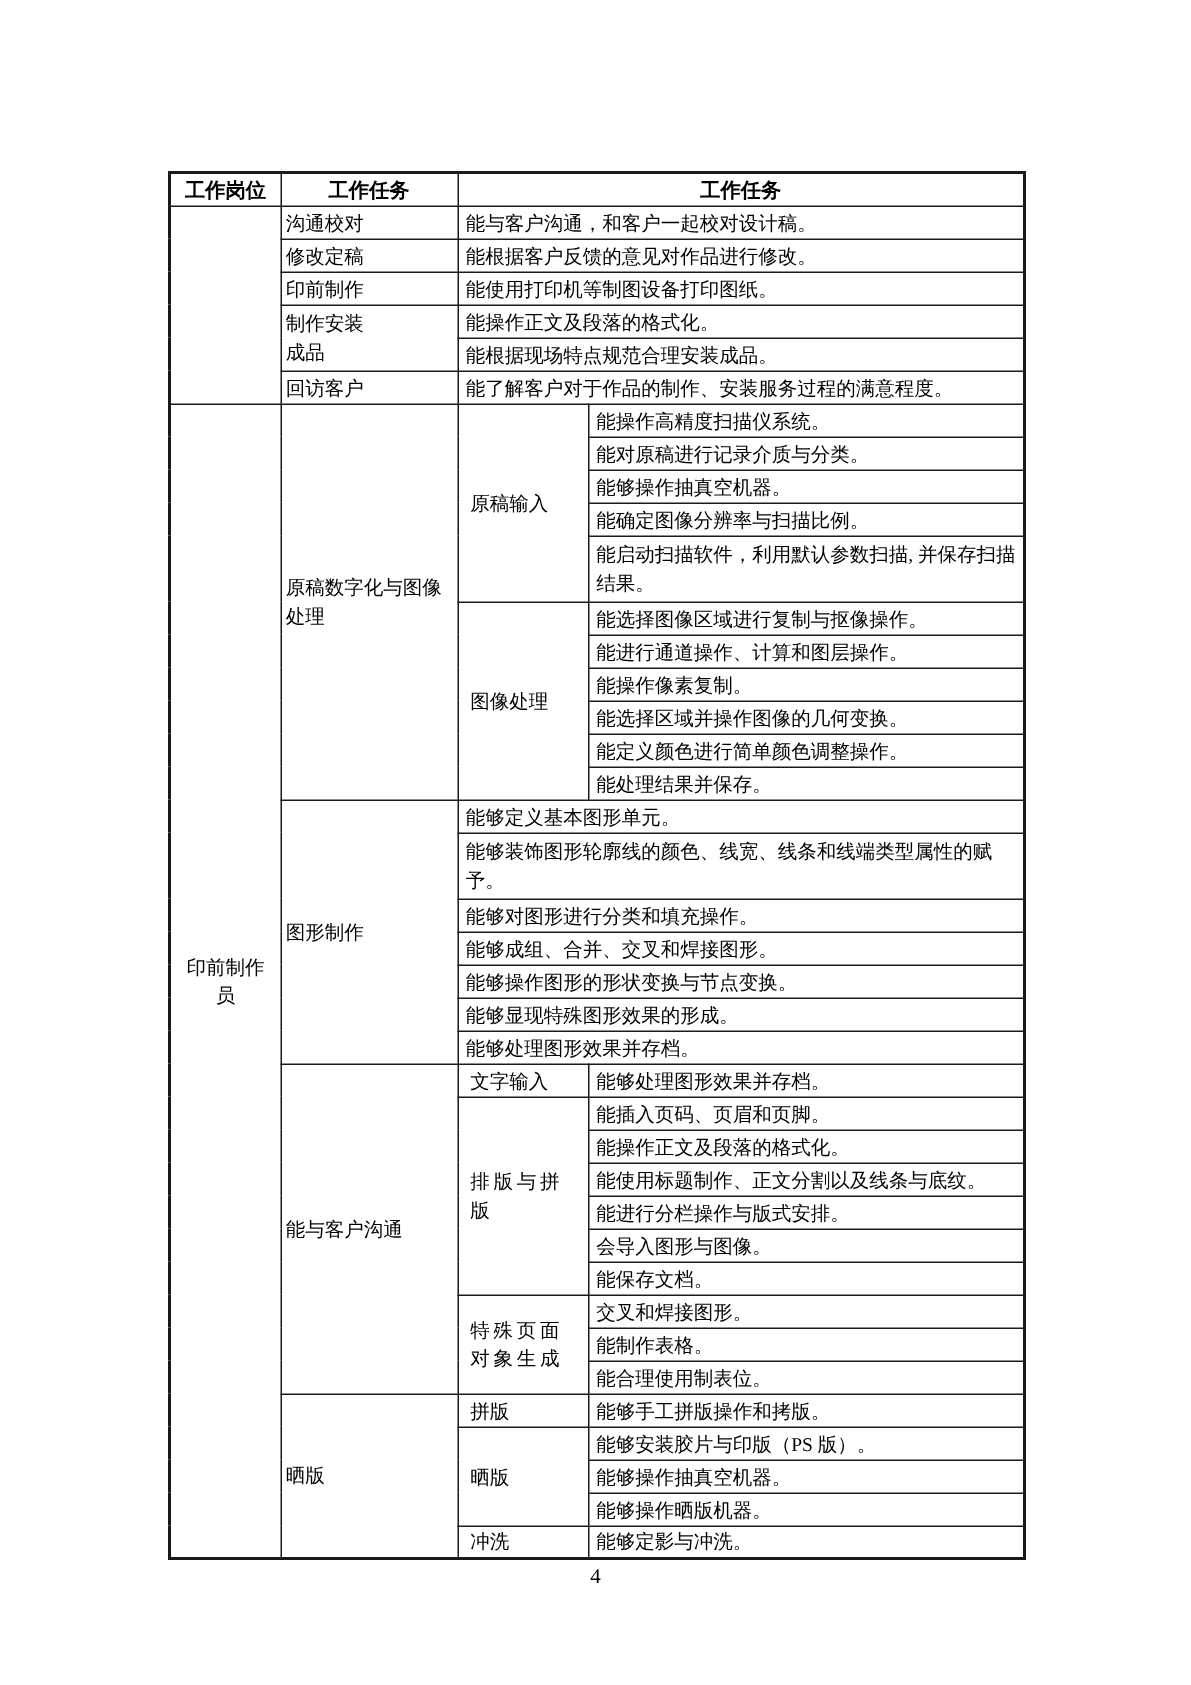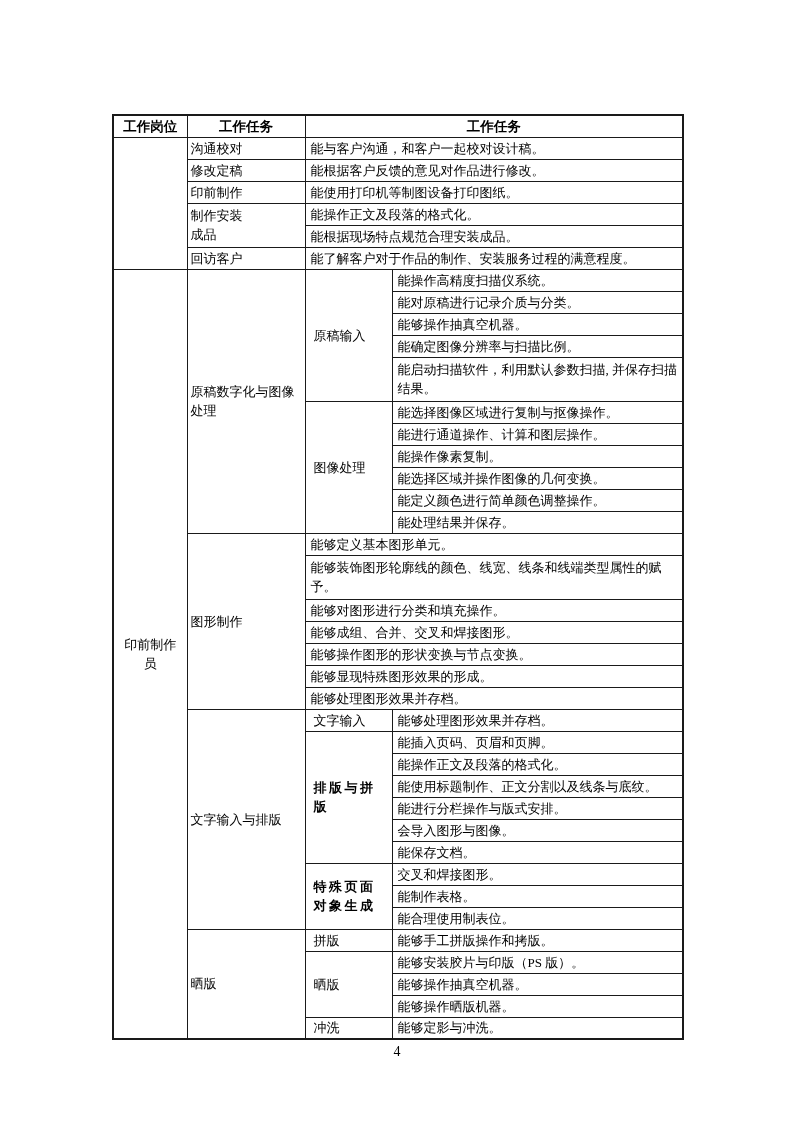"排版与拼" td.cC.just { font-weight: bold -> none }
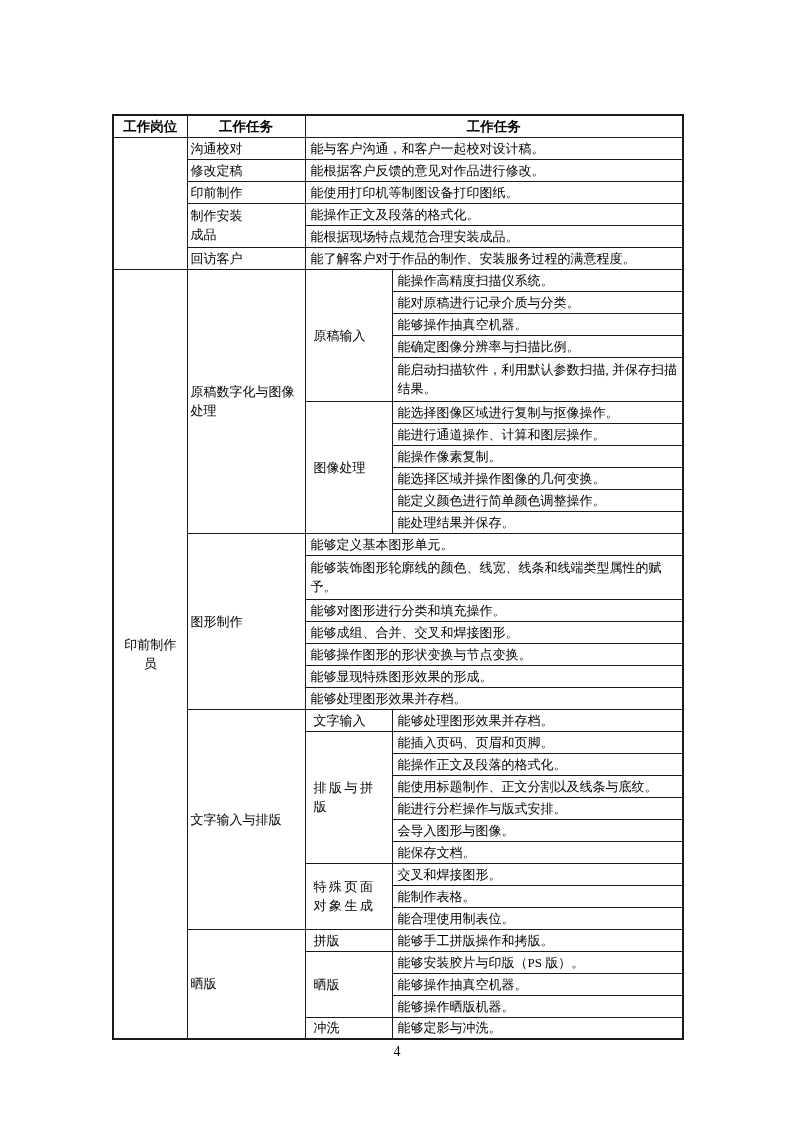"文字输入与排版" td.cB { text: 文字输入与排版 -> 能与客户沟通 }
